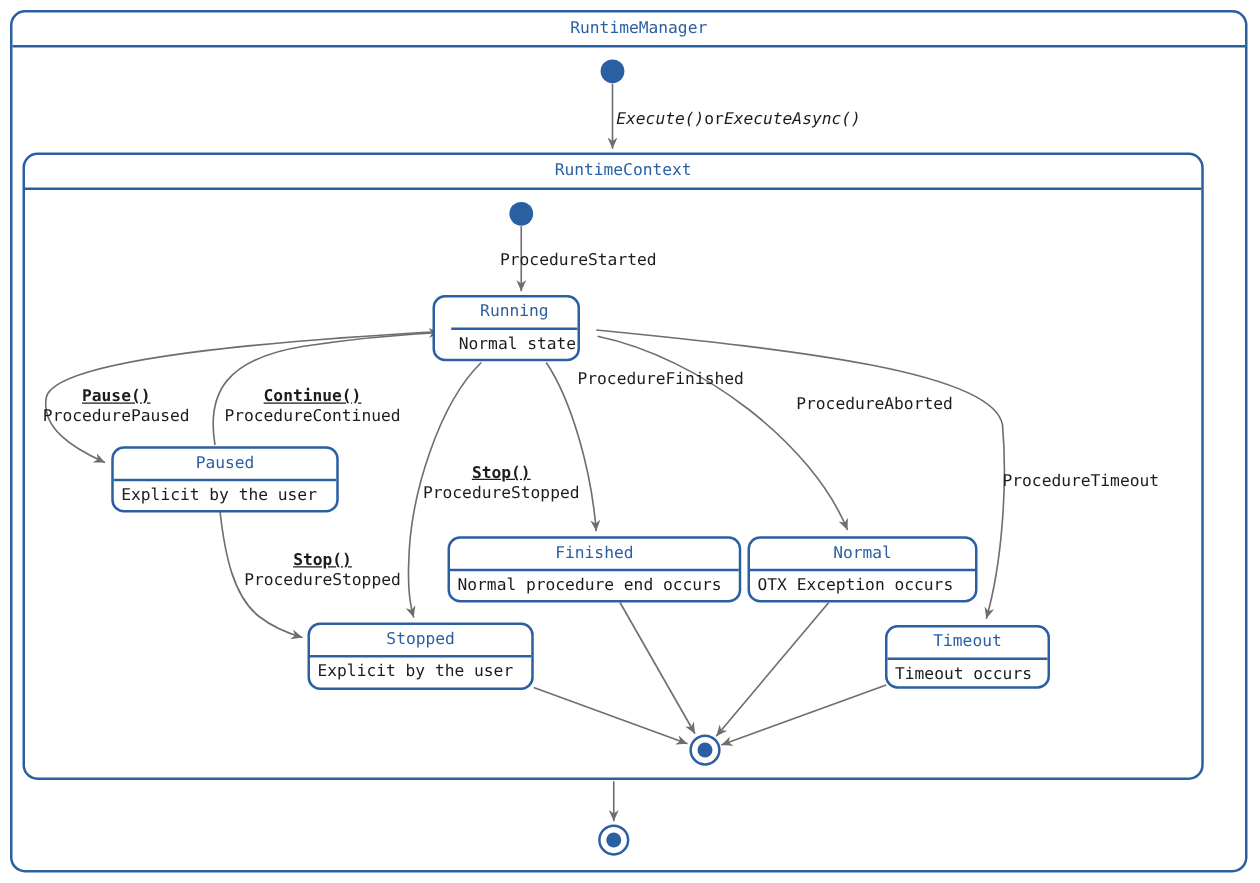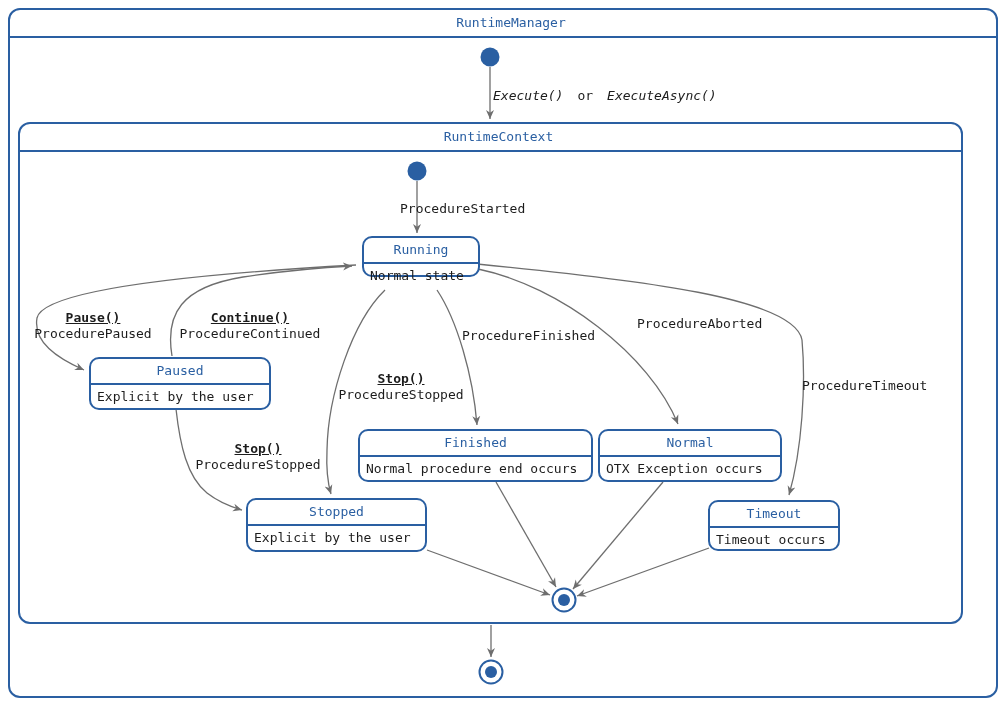"or" .mid-word { margin: 0 14px -> 0 0 }
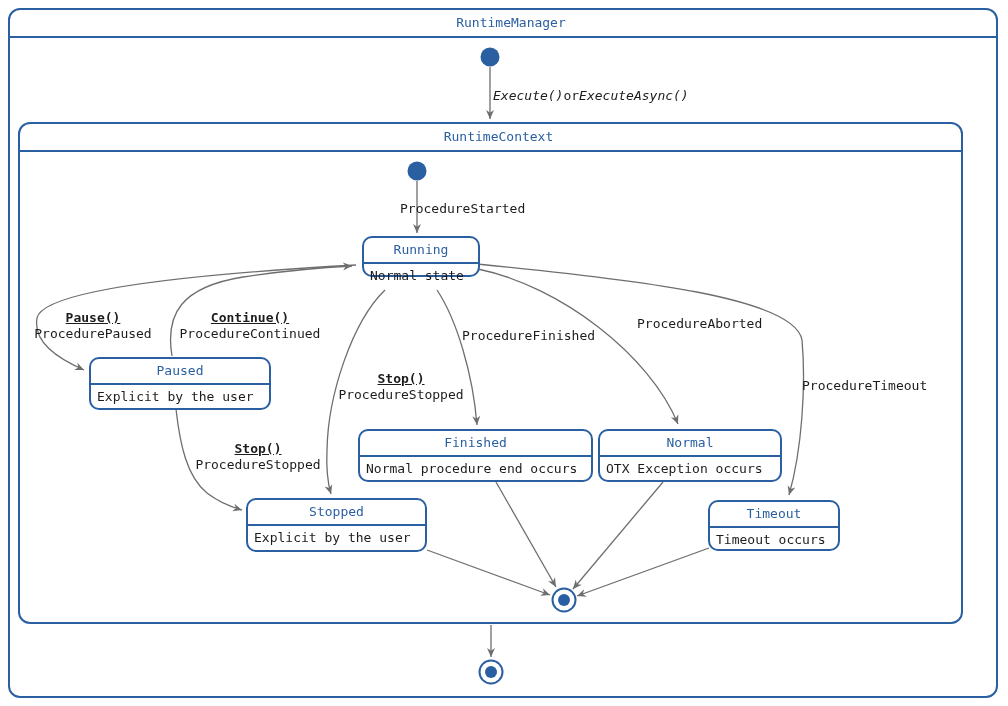"Running" div.state { height: 41px -> 53px; left: 362px -> 346px; padding-left: none -> 13px }
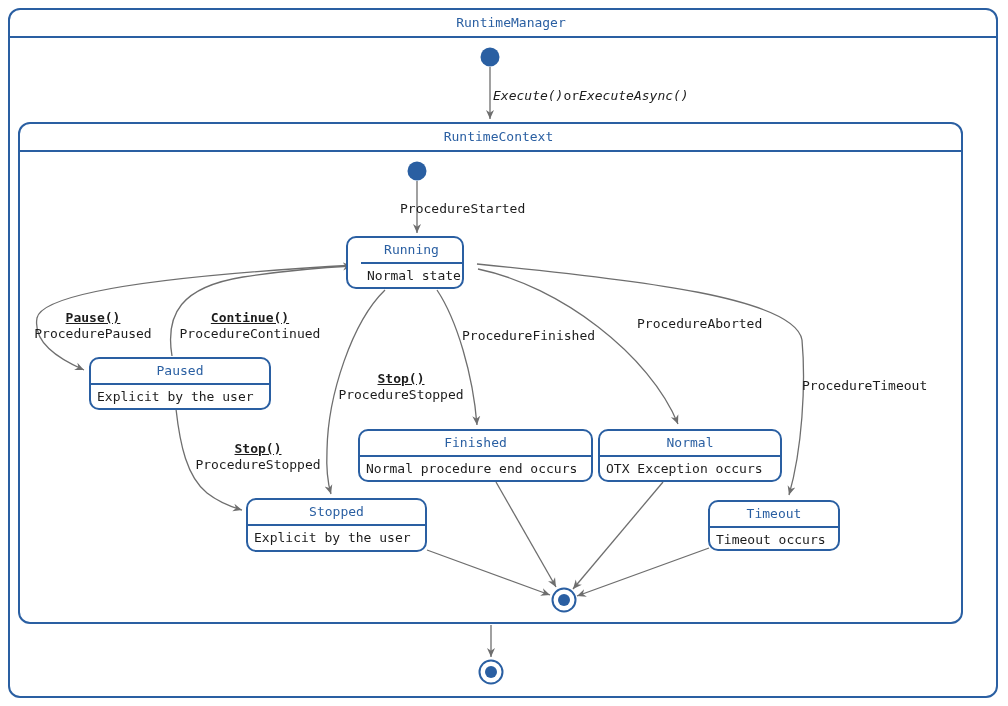"ProcedureFinished" div.edge-label { top: 328px -> 296px }
